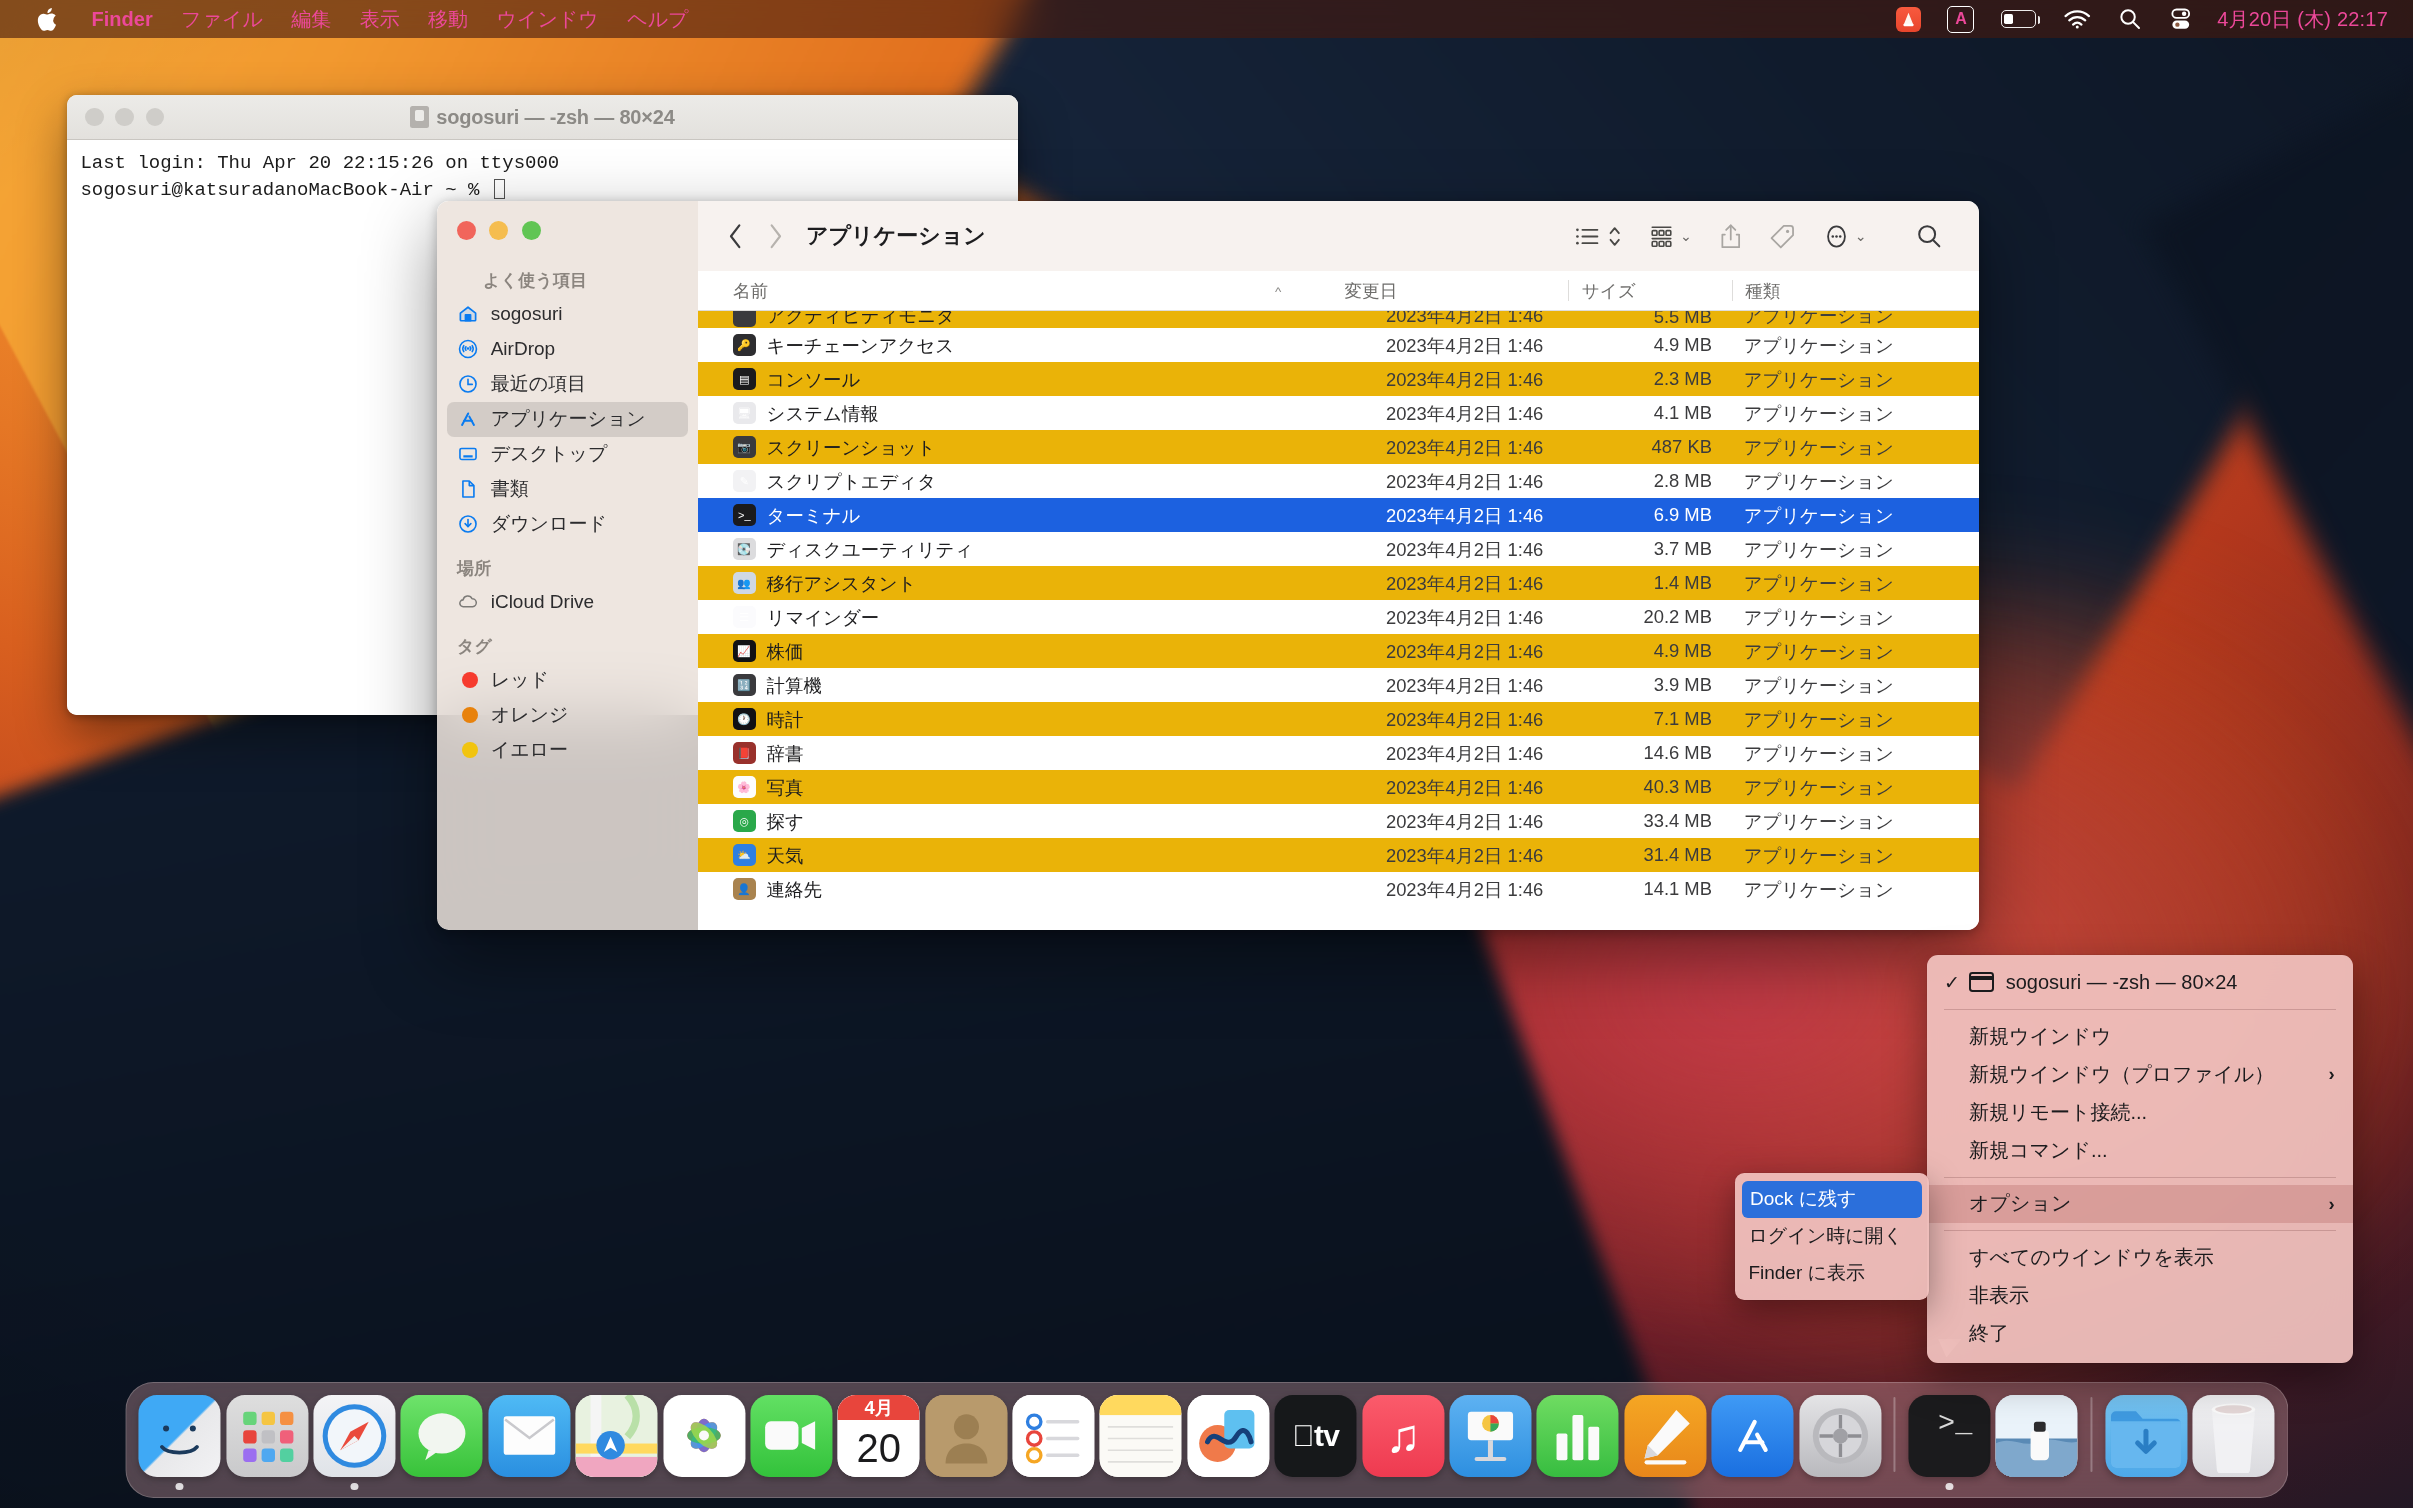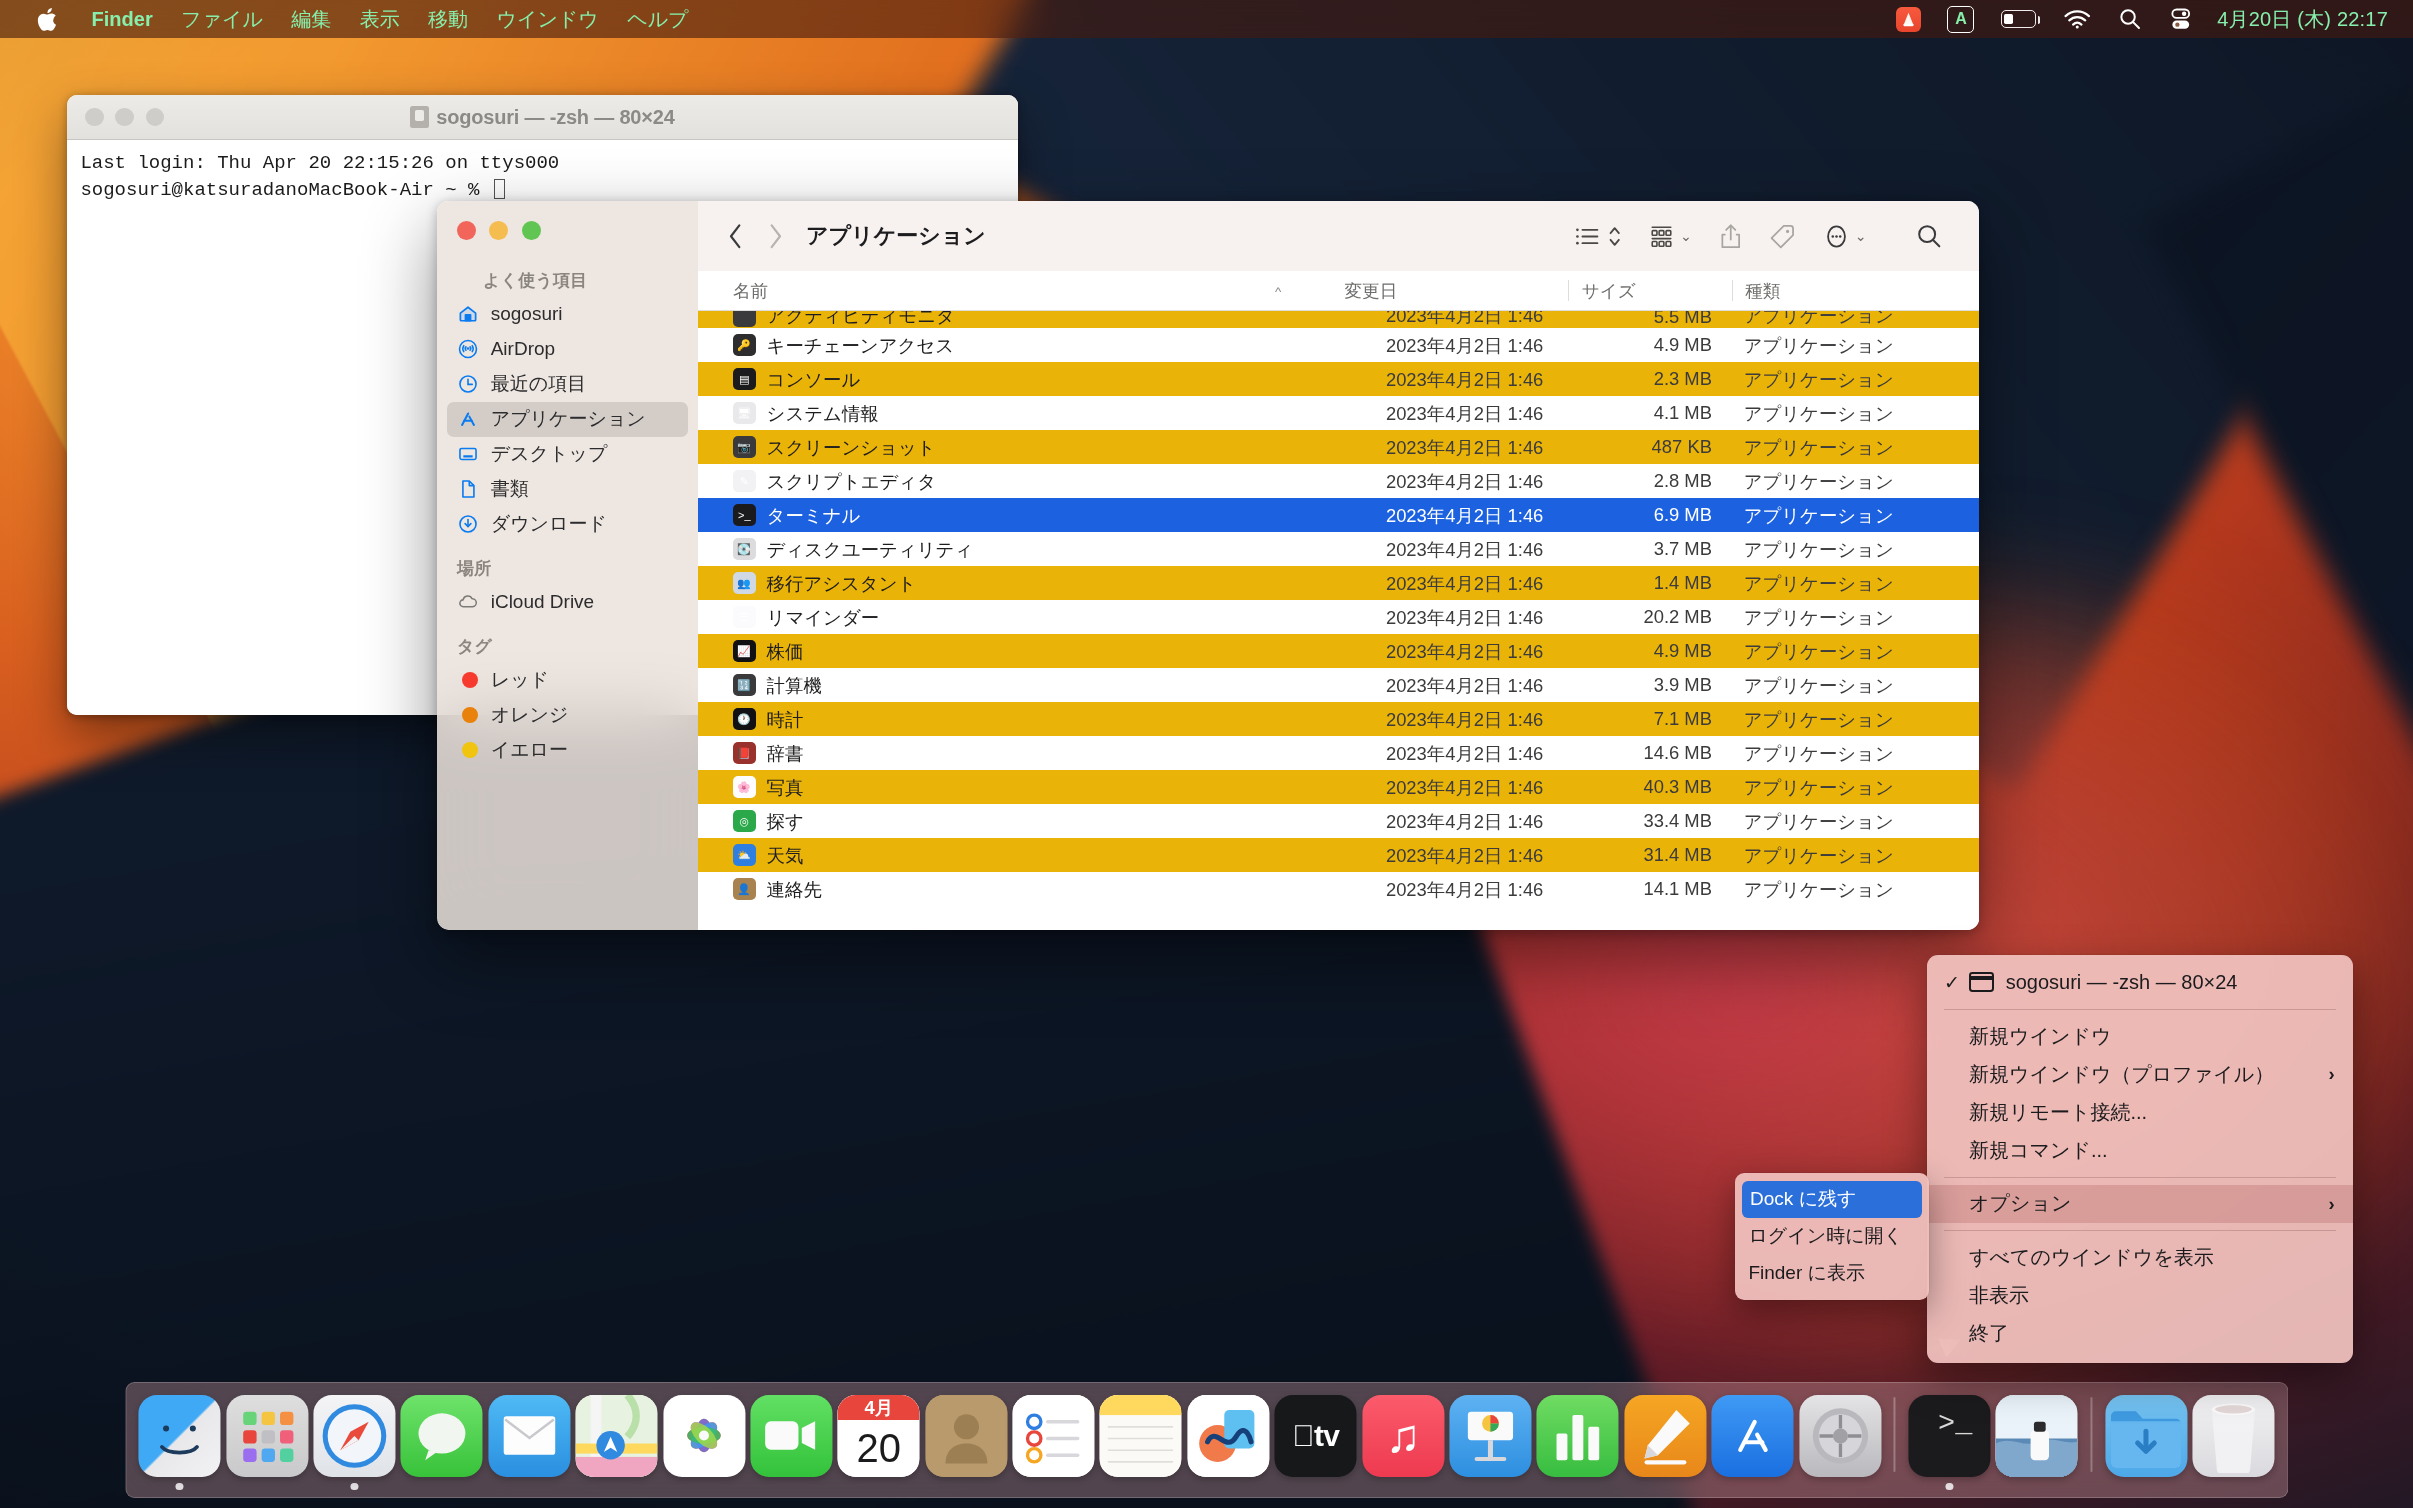"Finder" #menubar { color: #86efac -> #ec4899 }
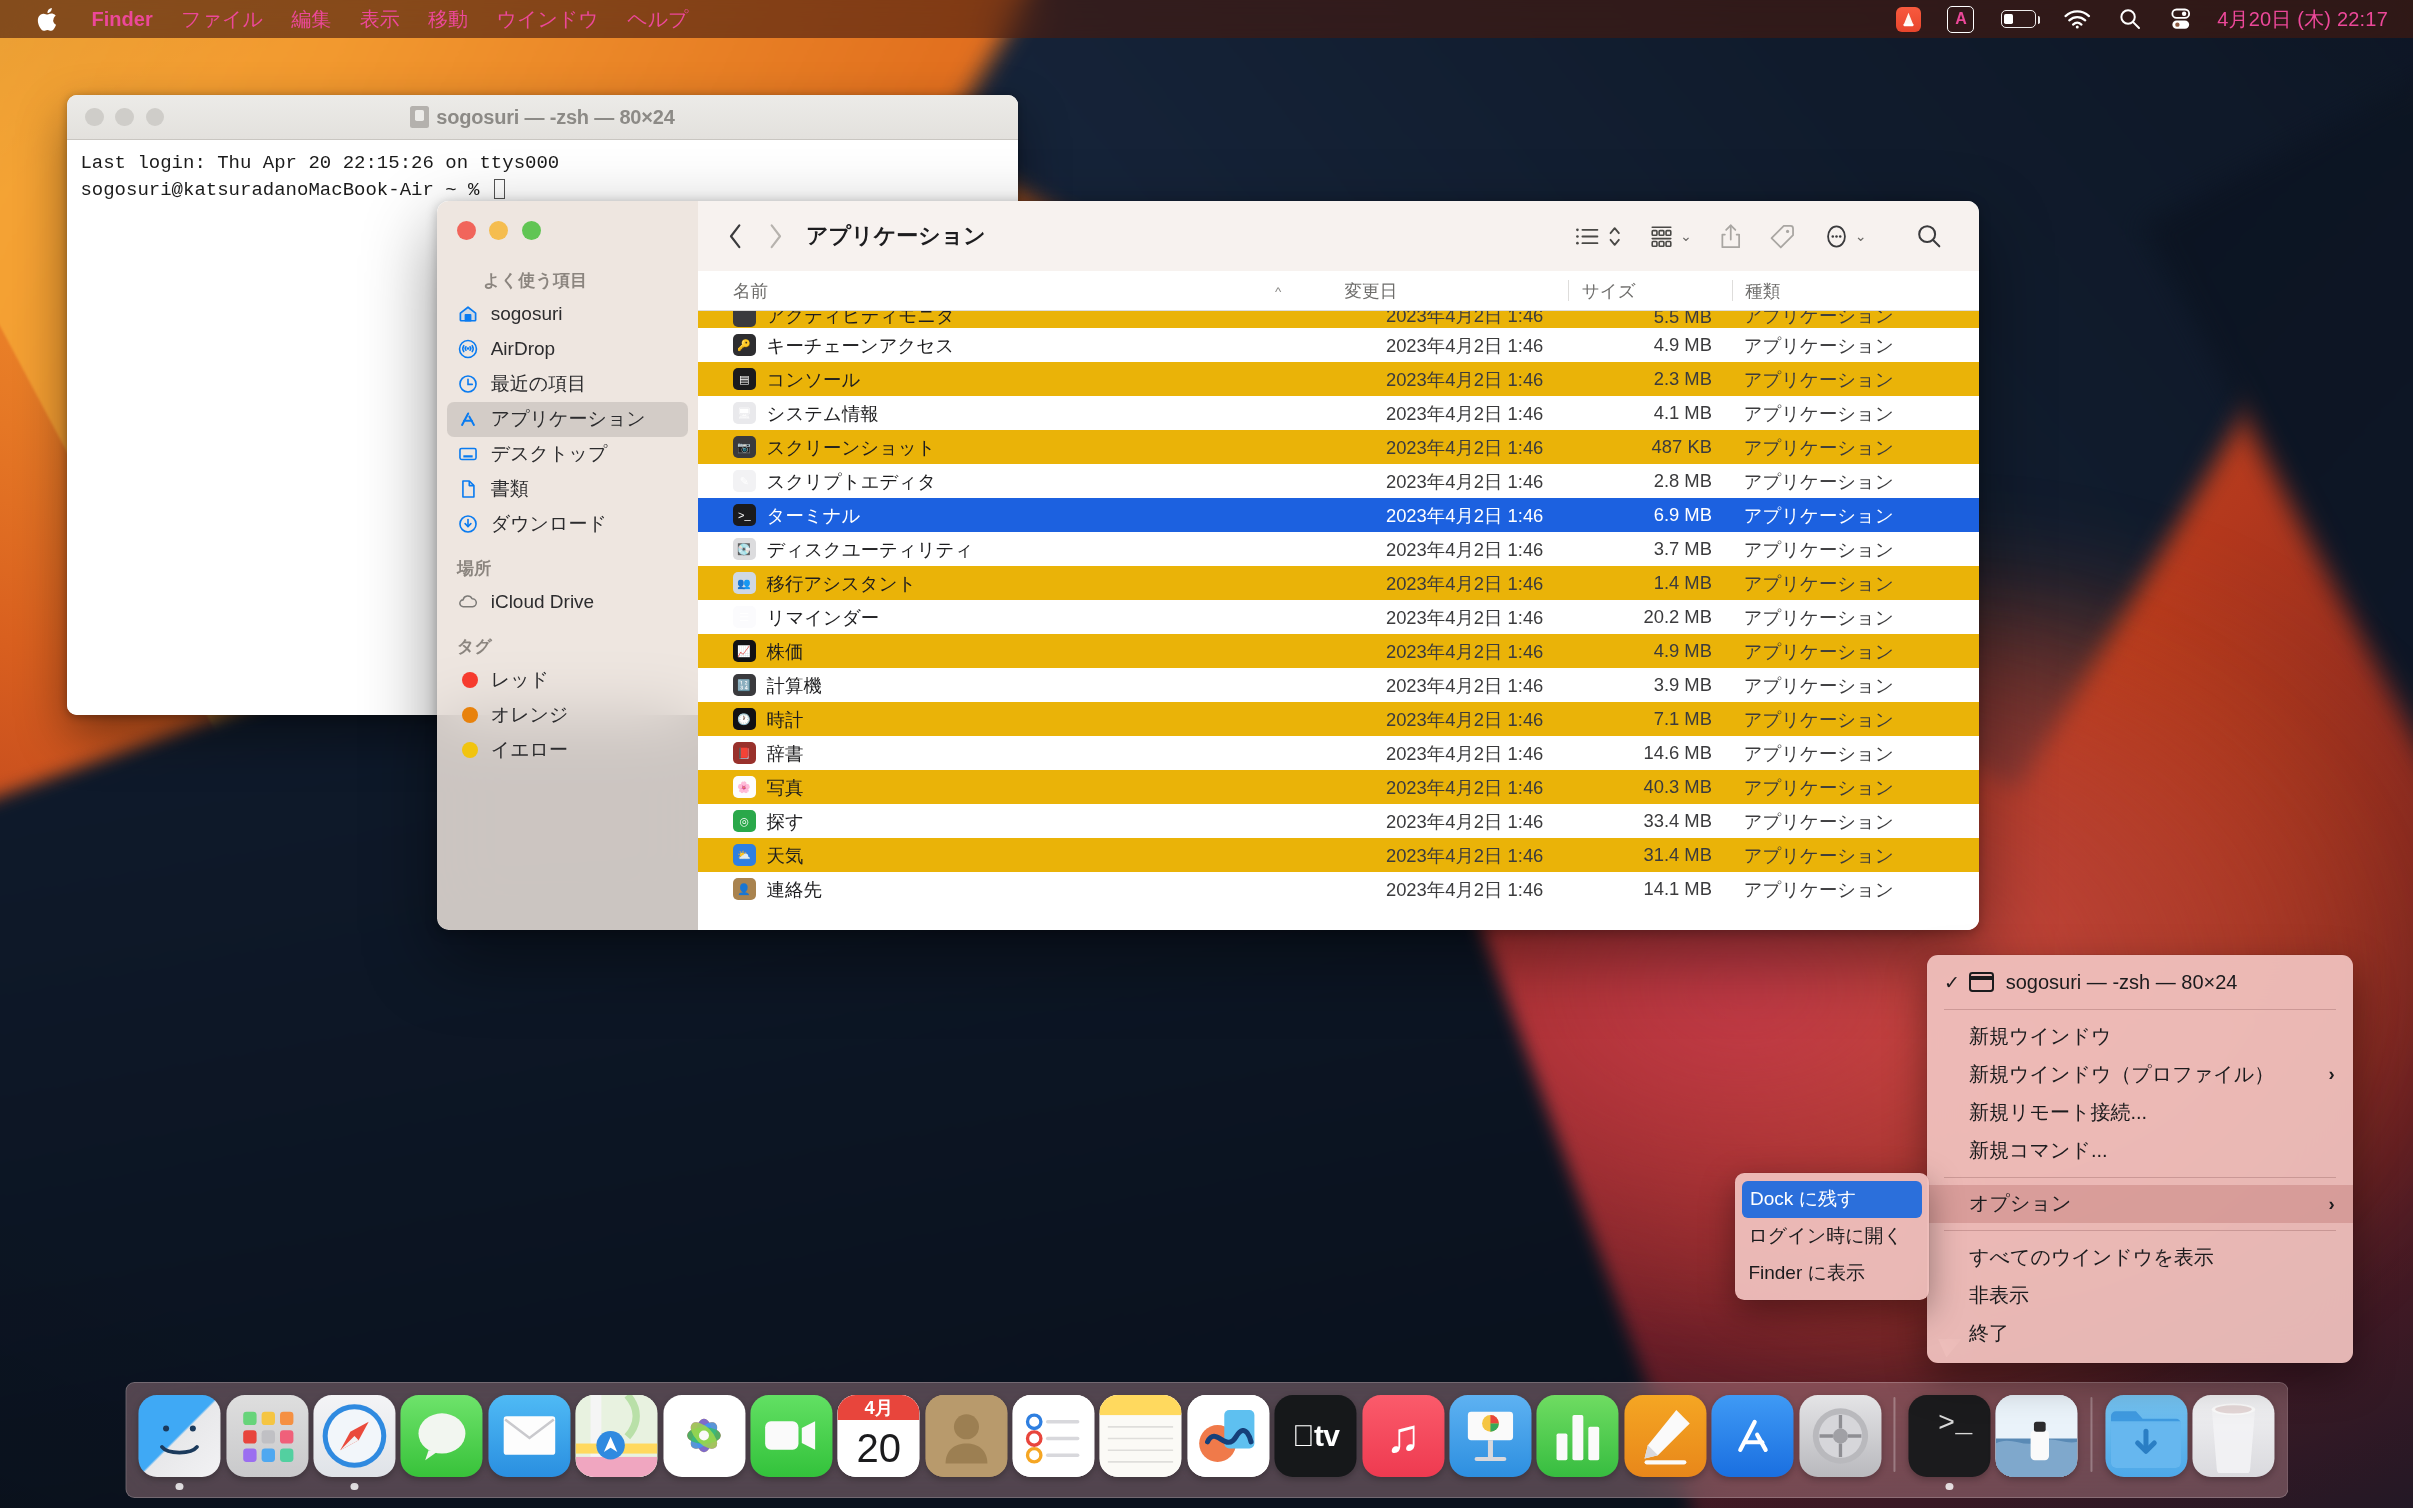"4月" #dock { border-radius: 9px -> 28px }
